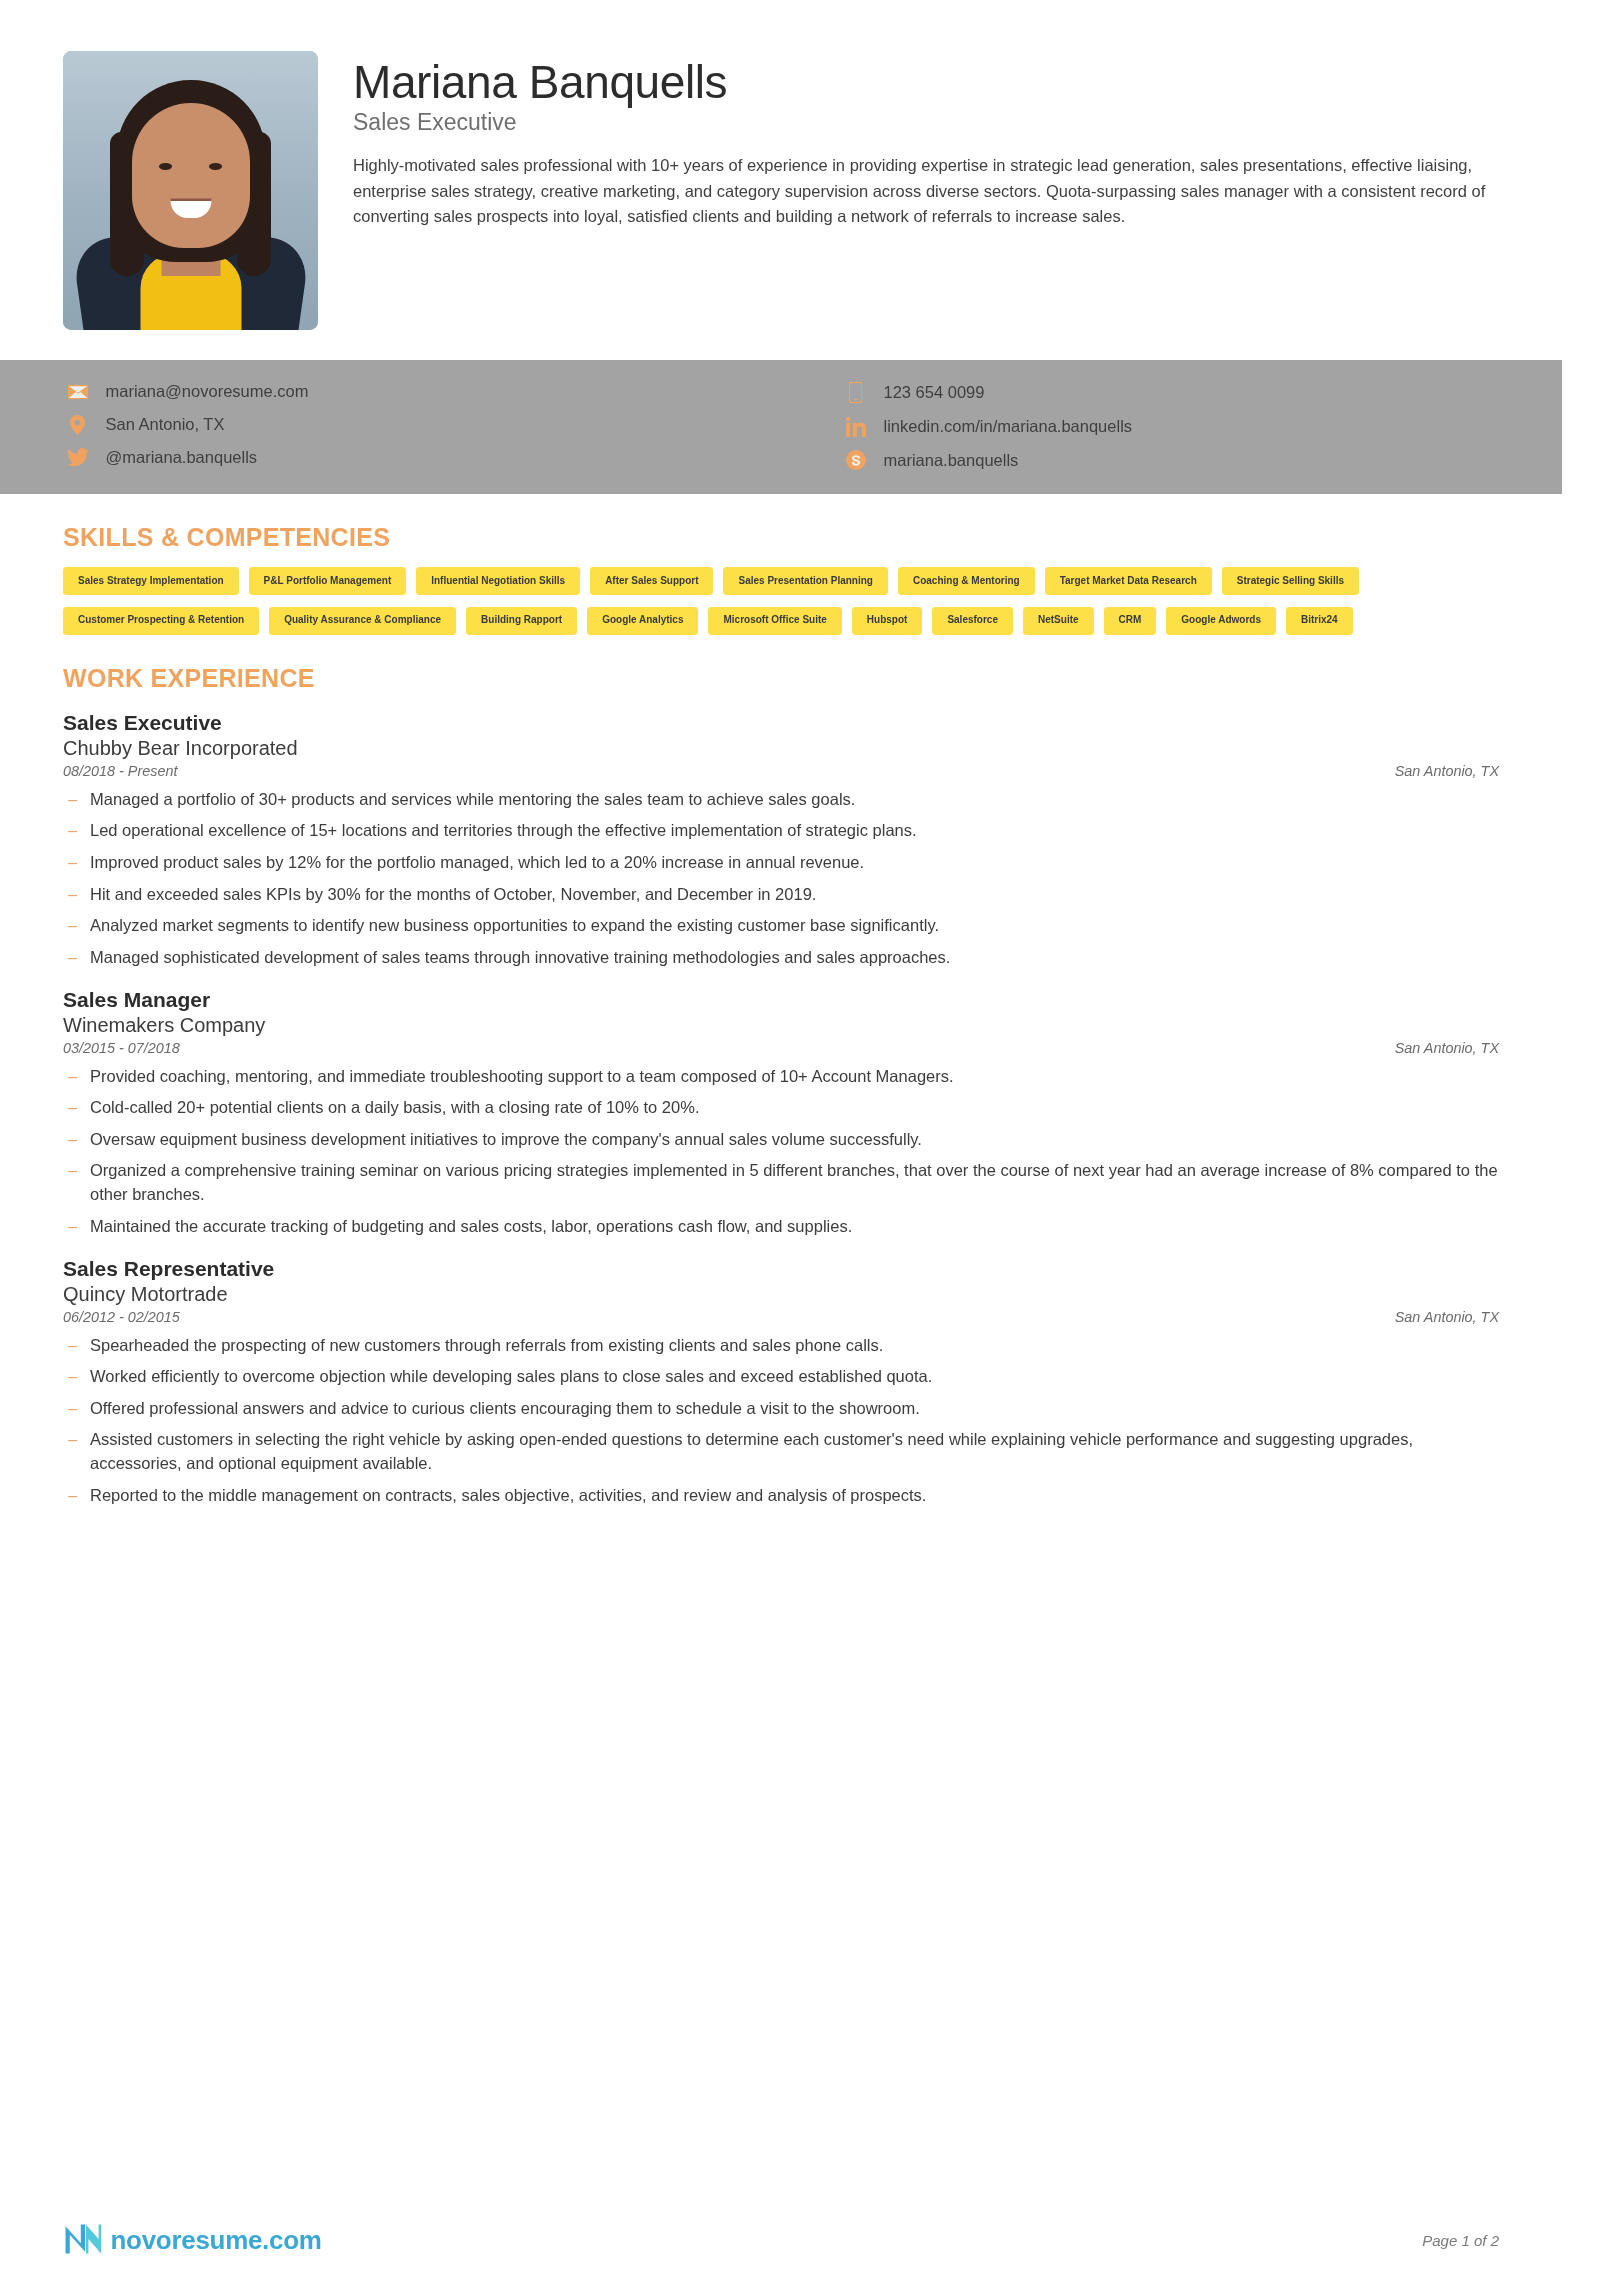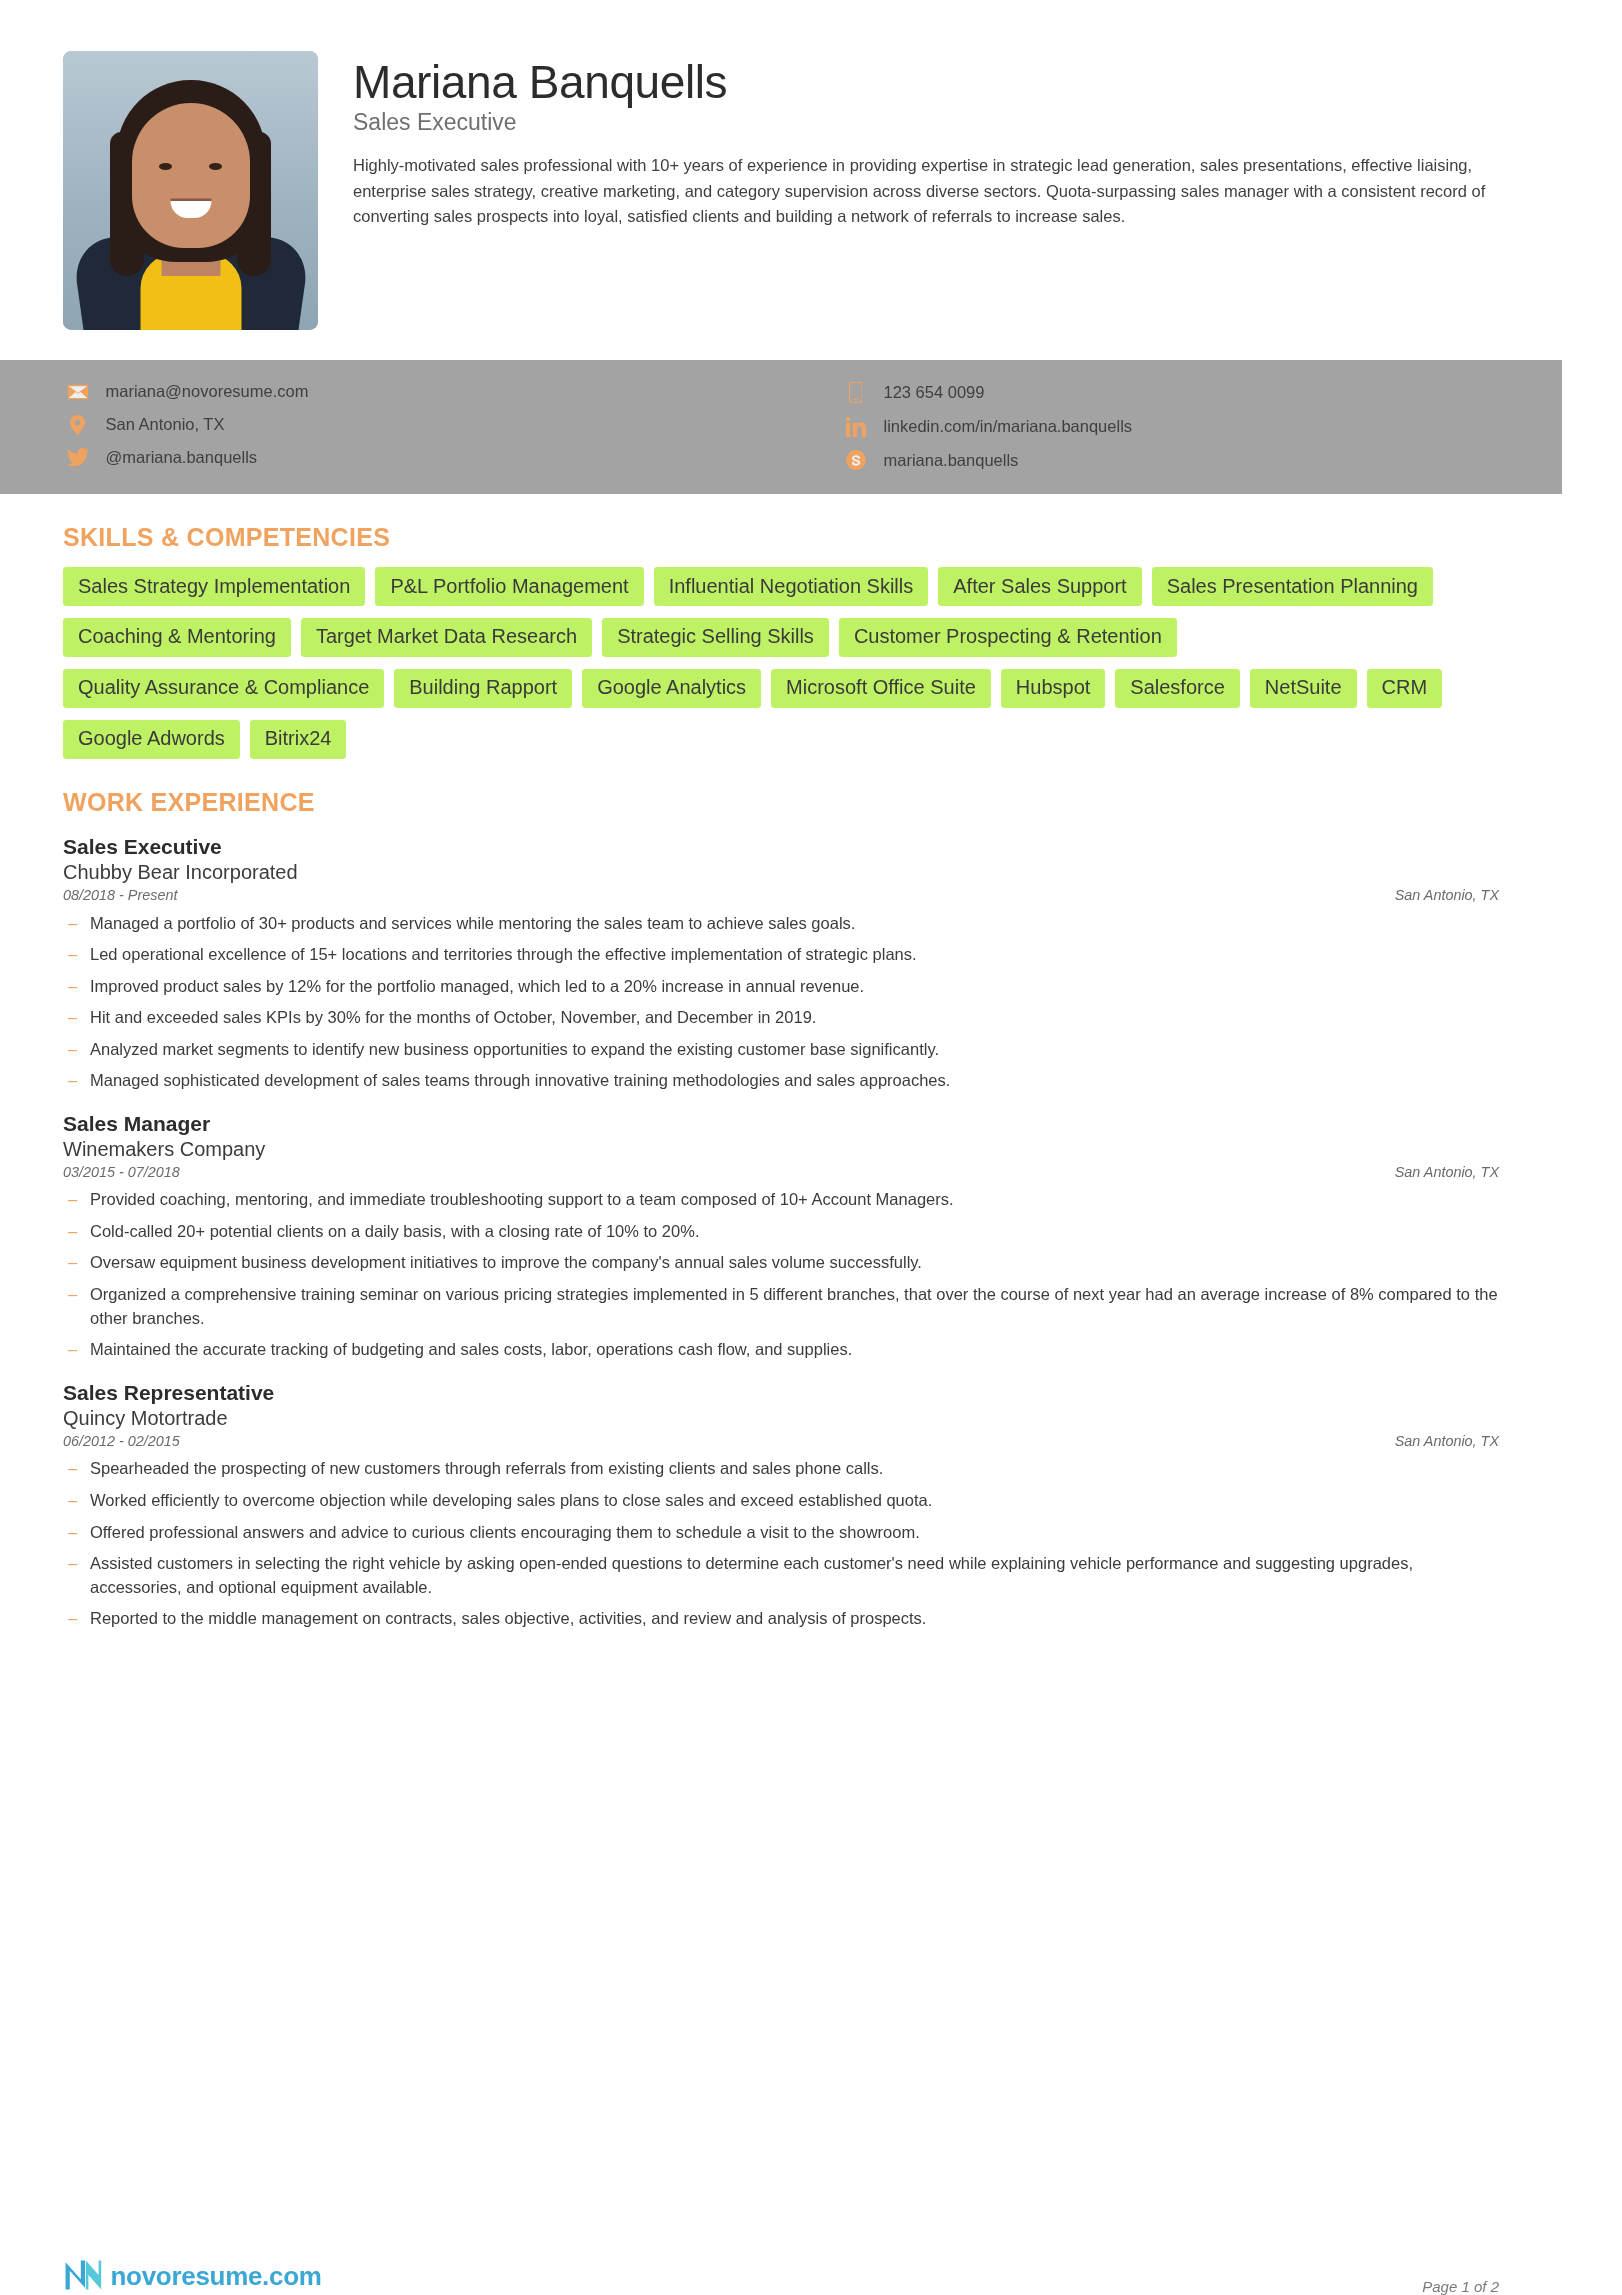"Sales Strategy Implementation" .skill-chip { background: #bef264 -> #fde047; font-size: 20px -> 10px; font-weight: none -> bold }
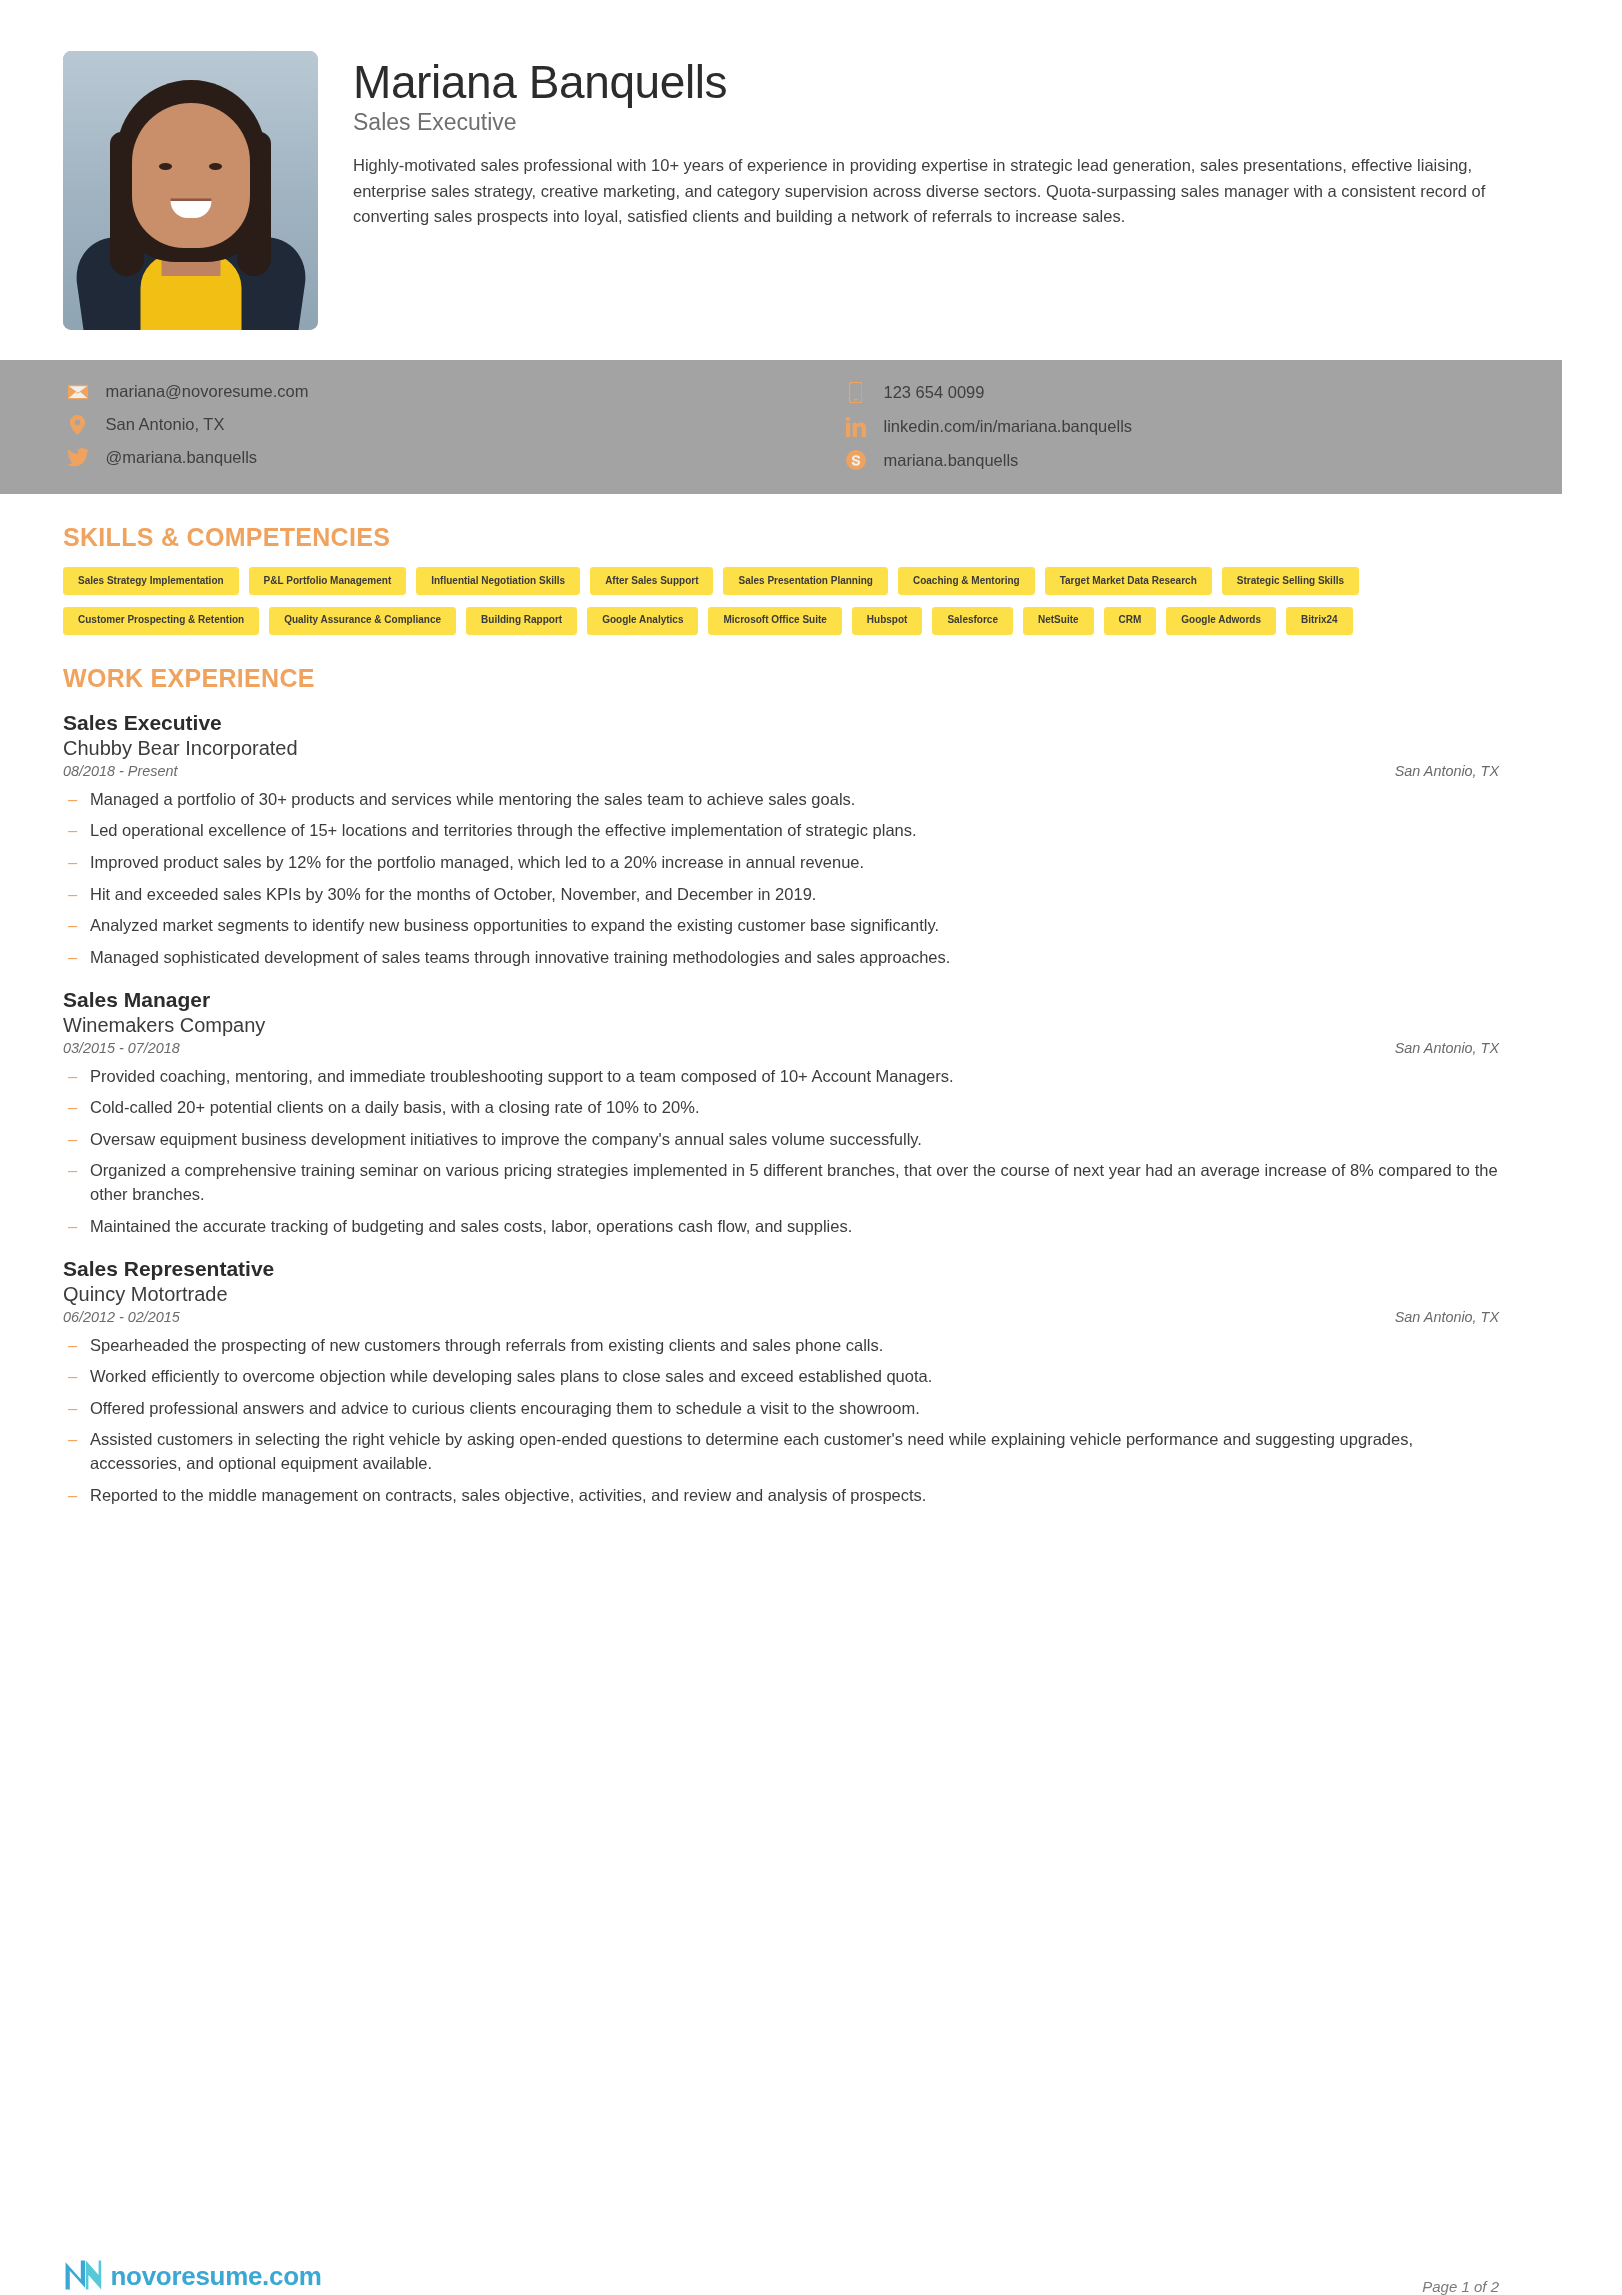"novoresume.com" .footer { align-items: flex-end -> center }
